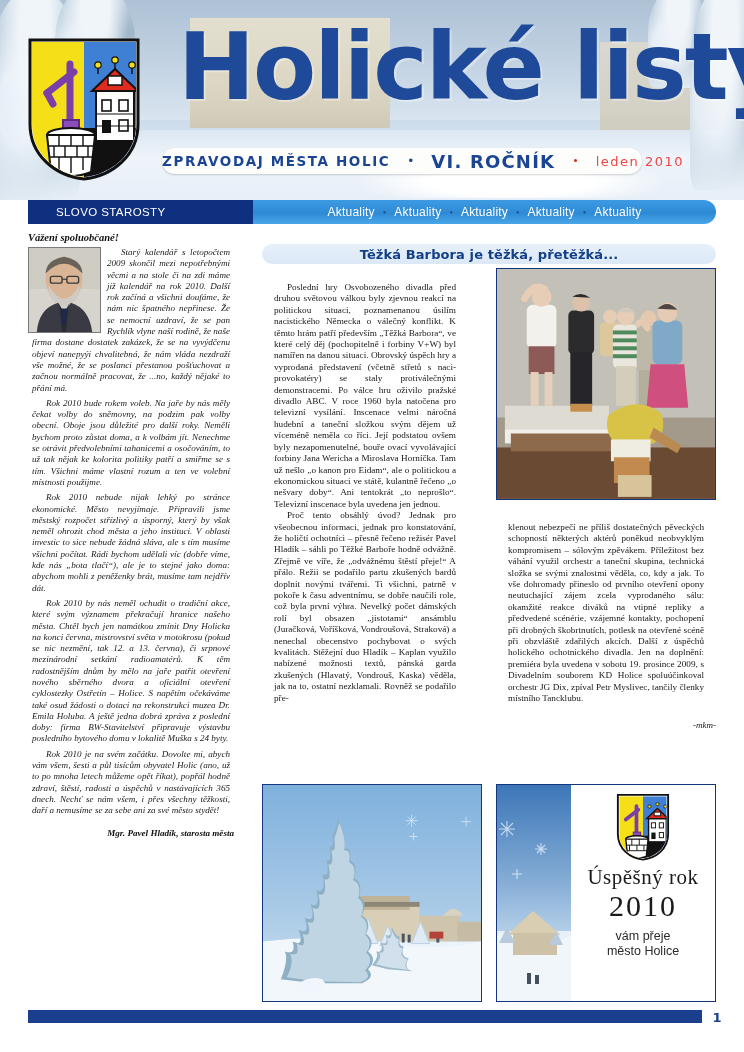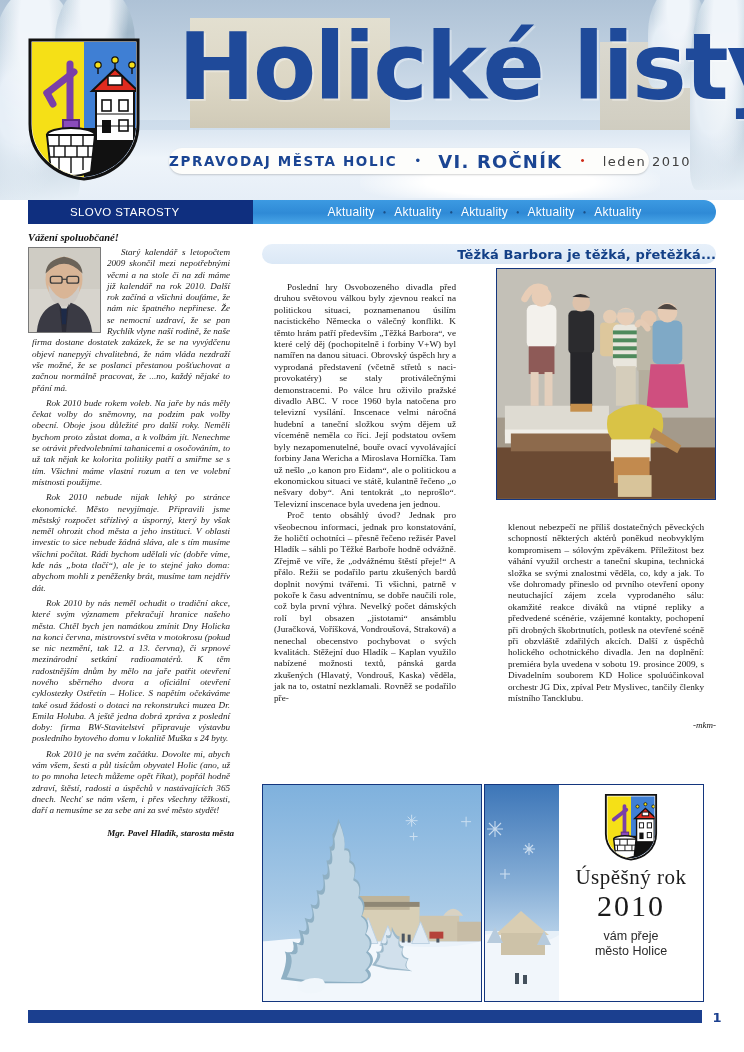"ZPRAVODAJ MĚSTA HOLIC" .mh-ribbon { left: 169px -> 162px }
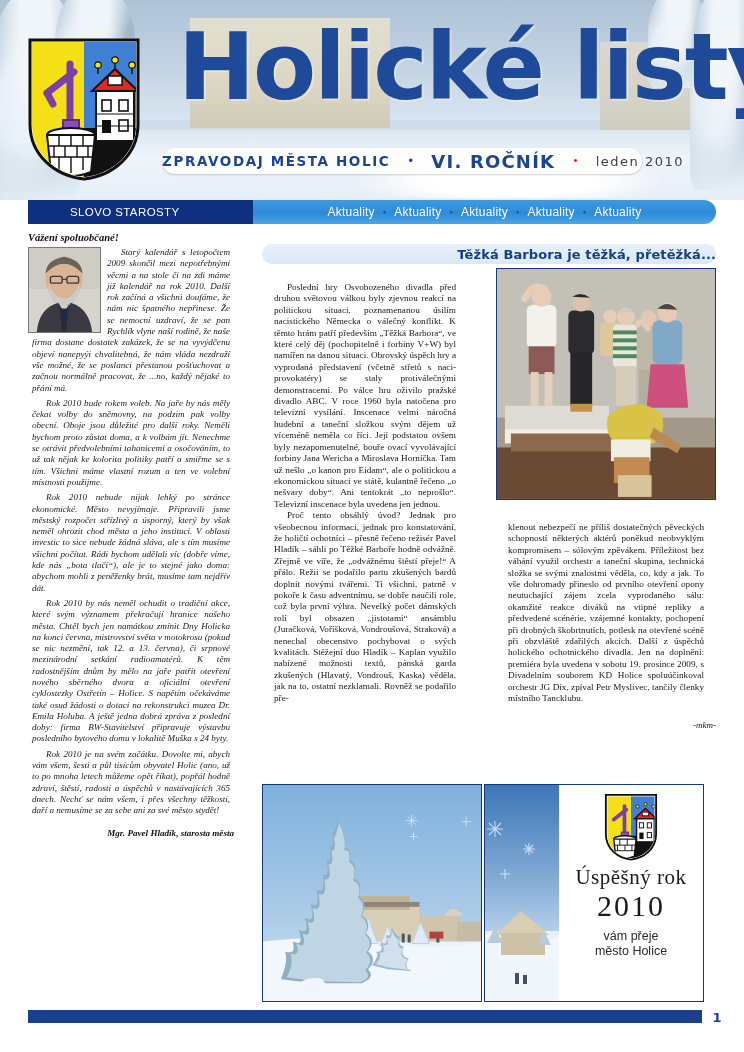"leden 2010" .rib-month { color: #404040 -> #ef4444 }
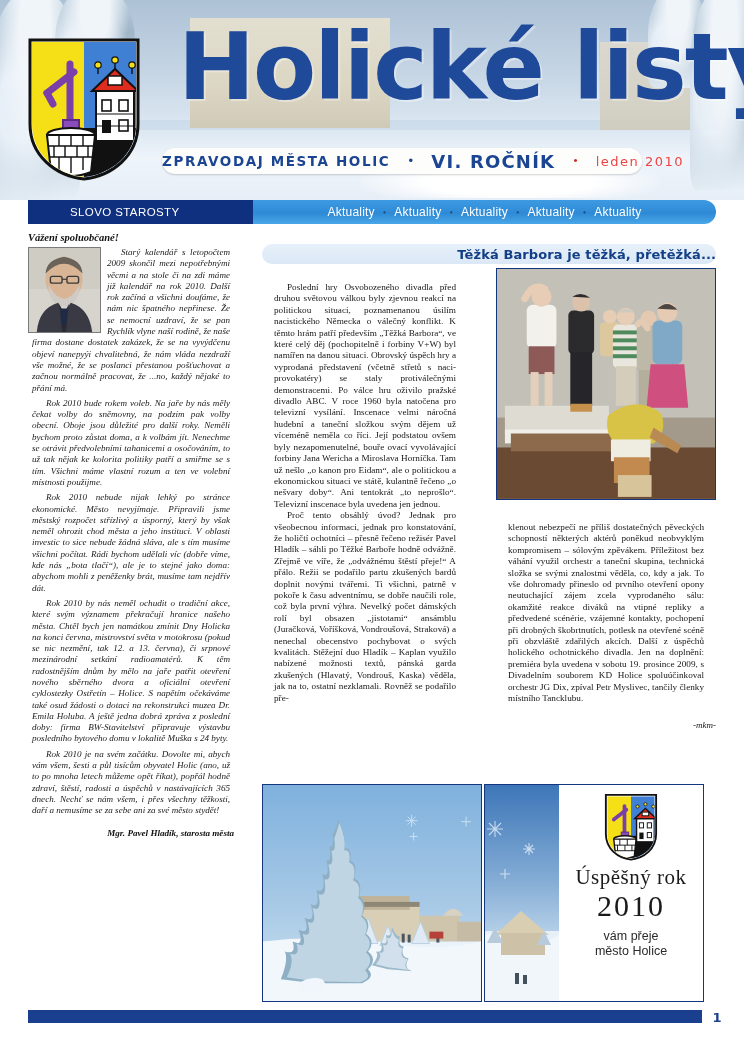"SLOVO STAROSTY" .nav-left span { padding-left: 42px -> 28px }
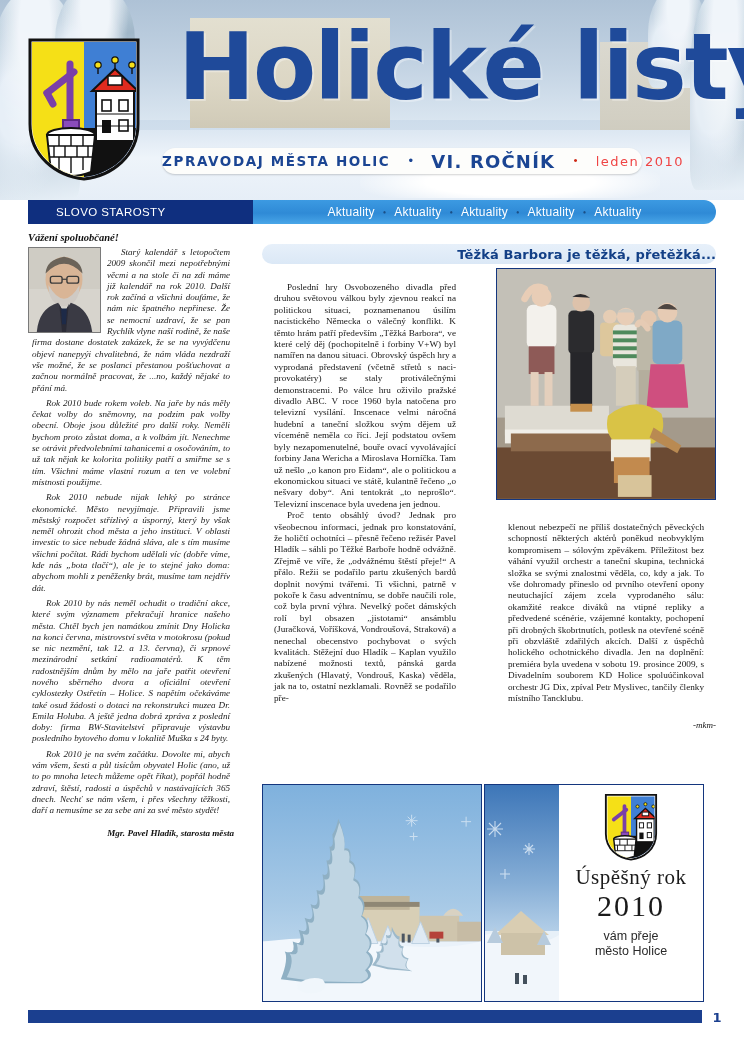"Těžká Barbora je těžká, přetěžká..." .art-headbar { justify-content: flex-end -> center }
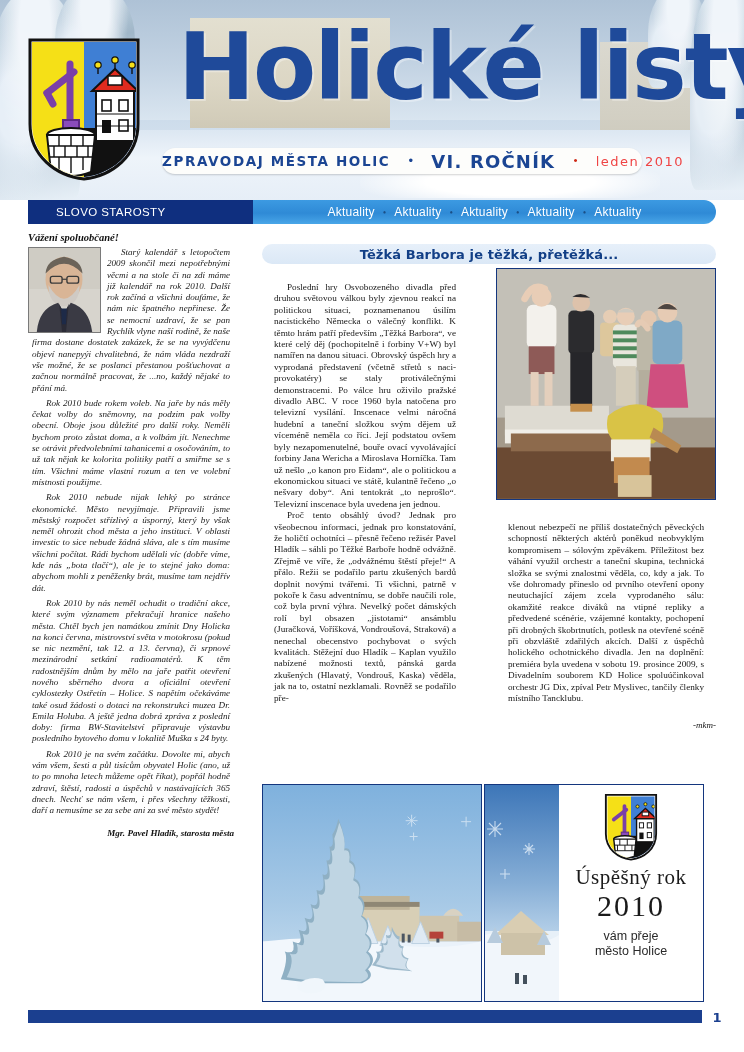"Úspěšný rok" .ad-box { left: 484px -> 496px }
